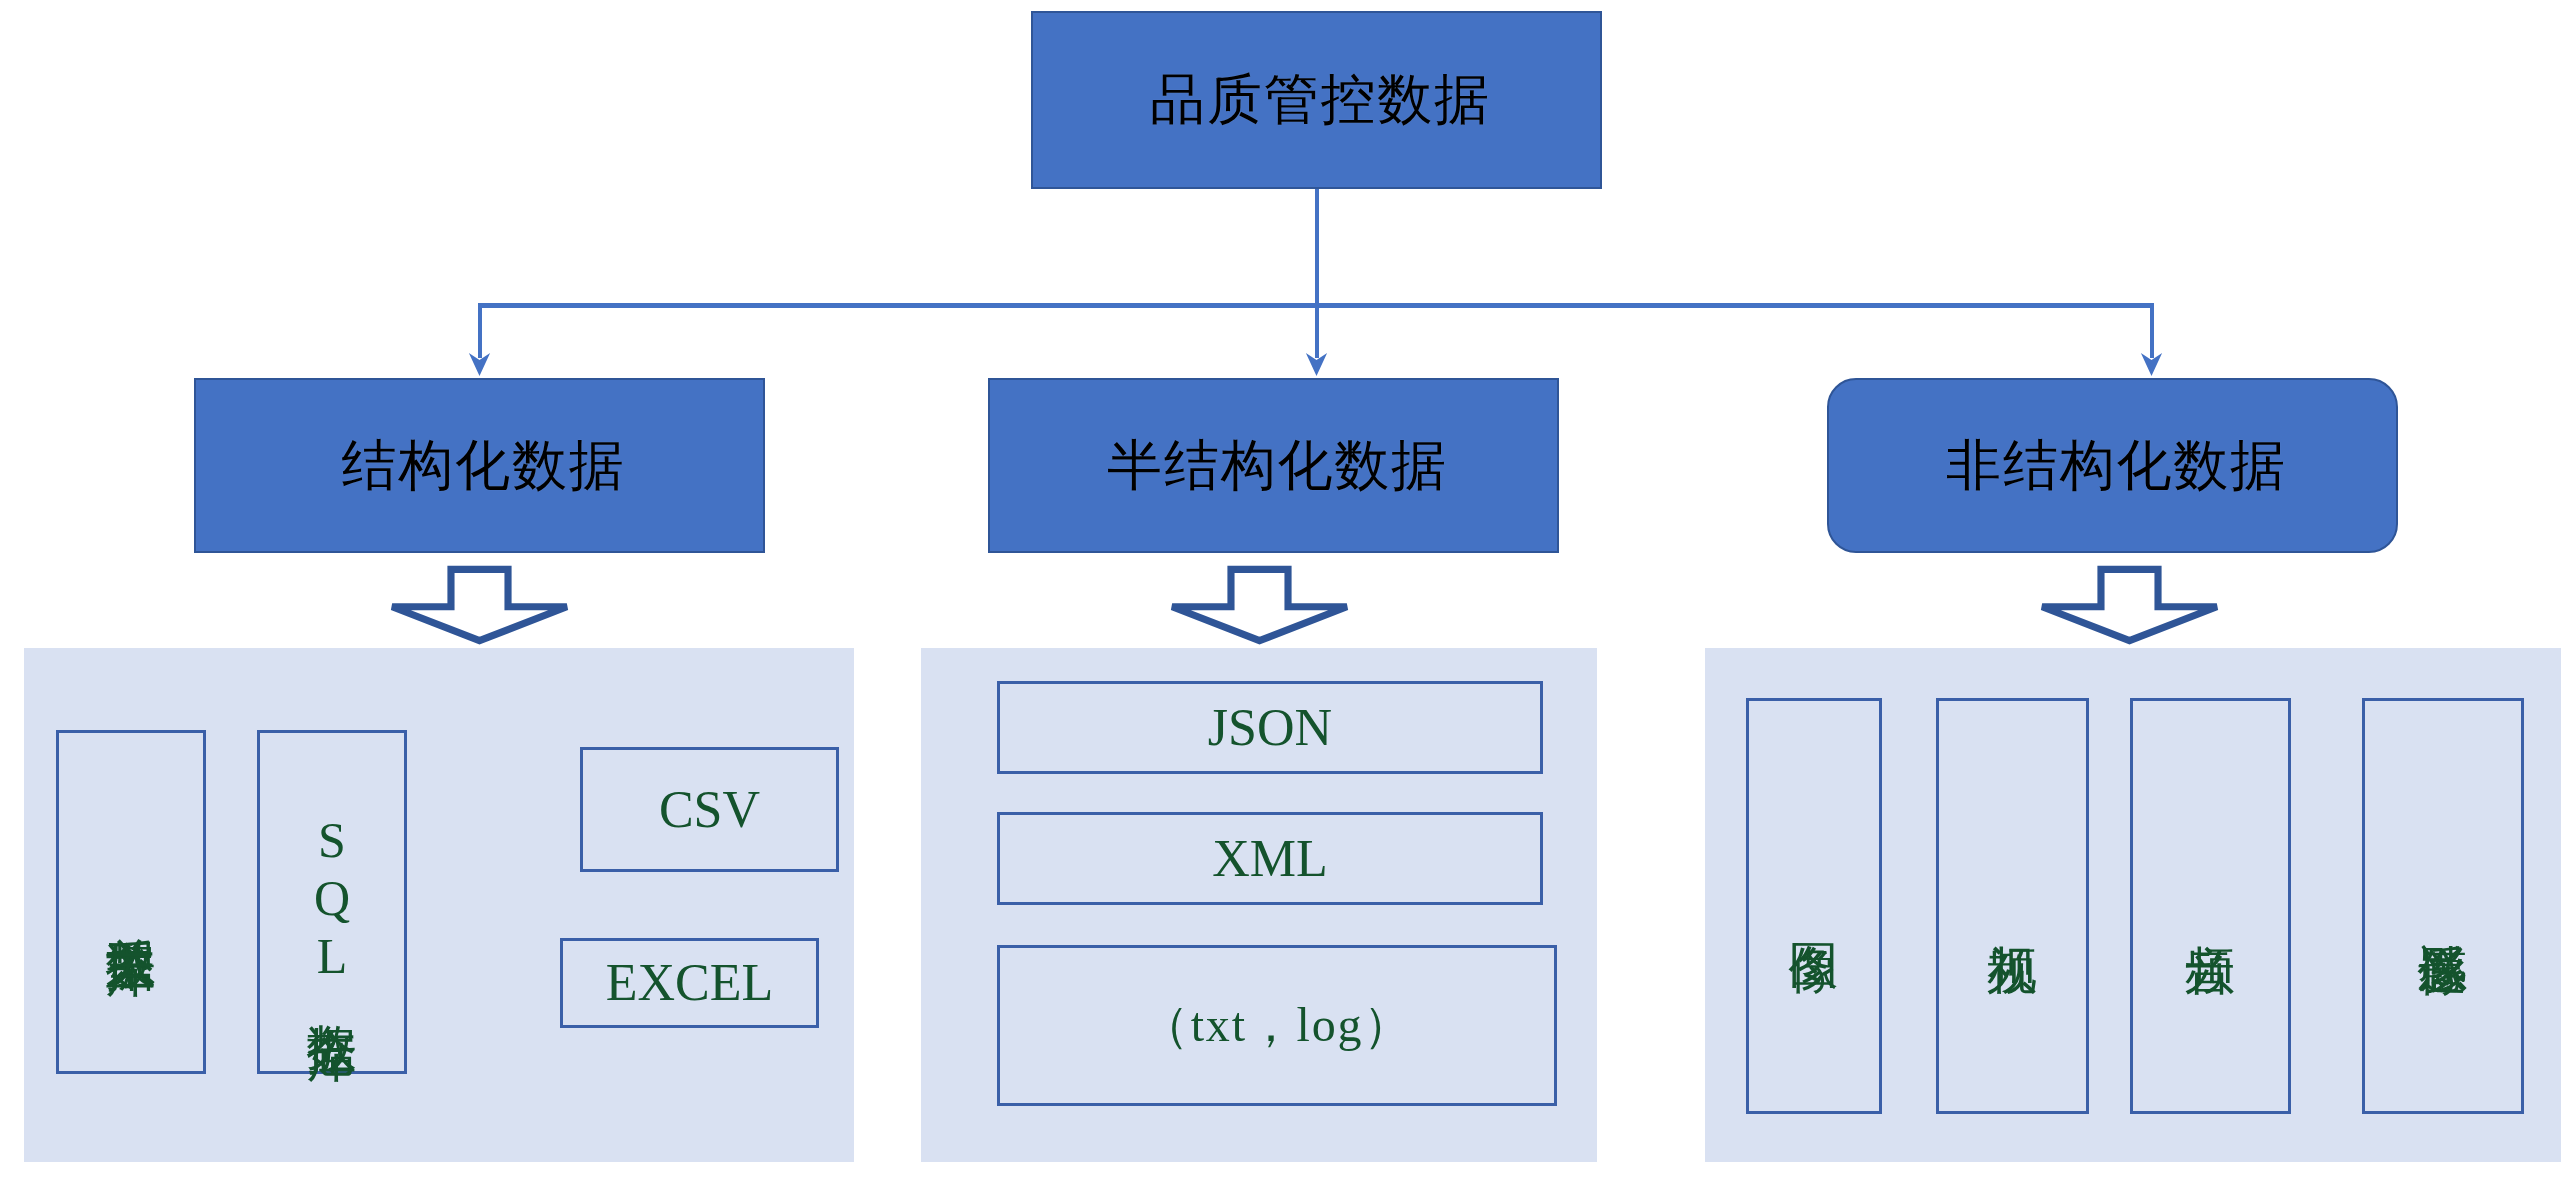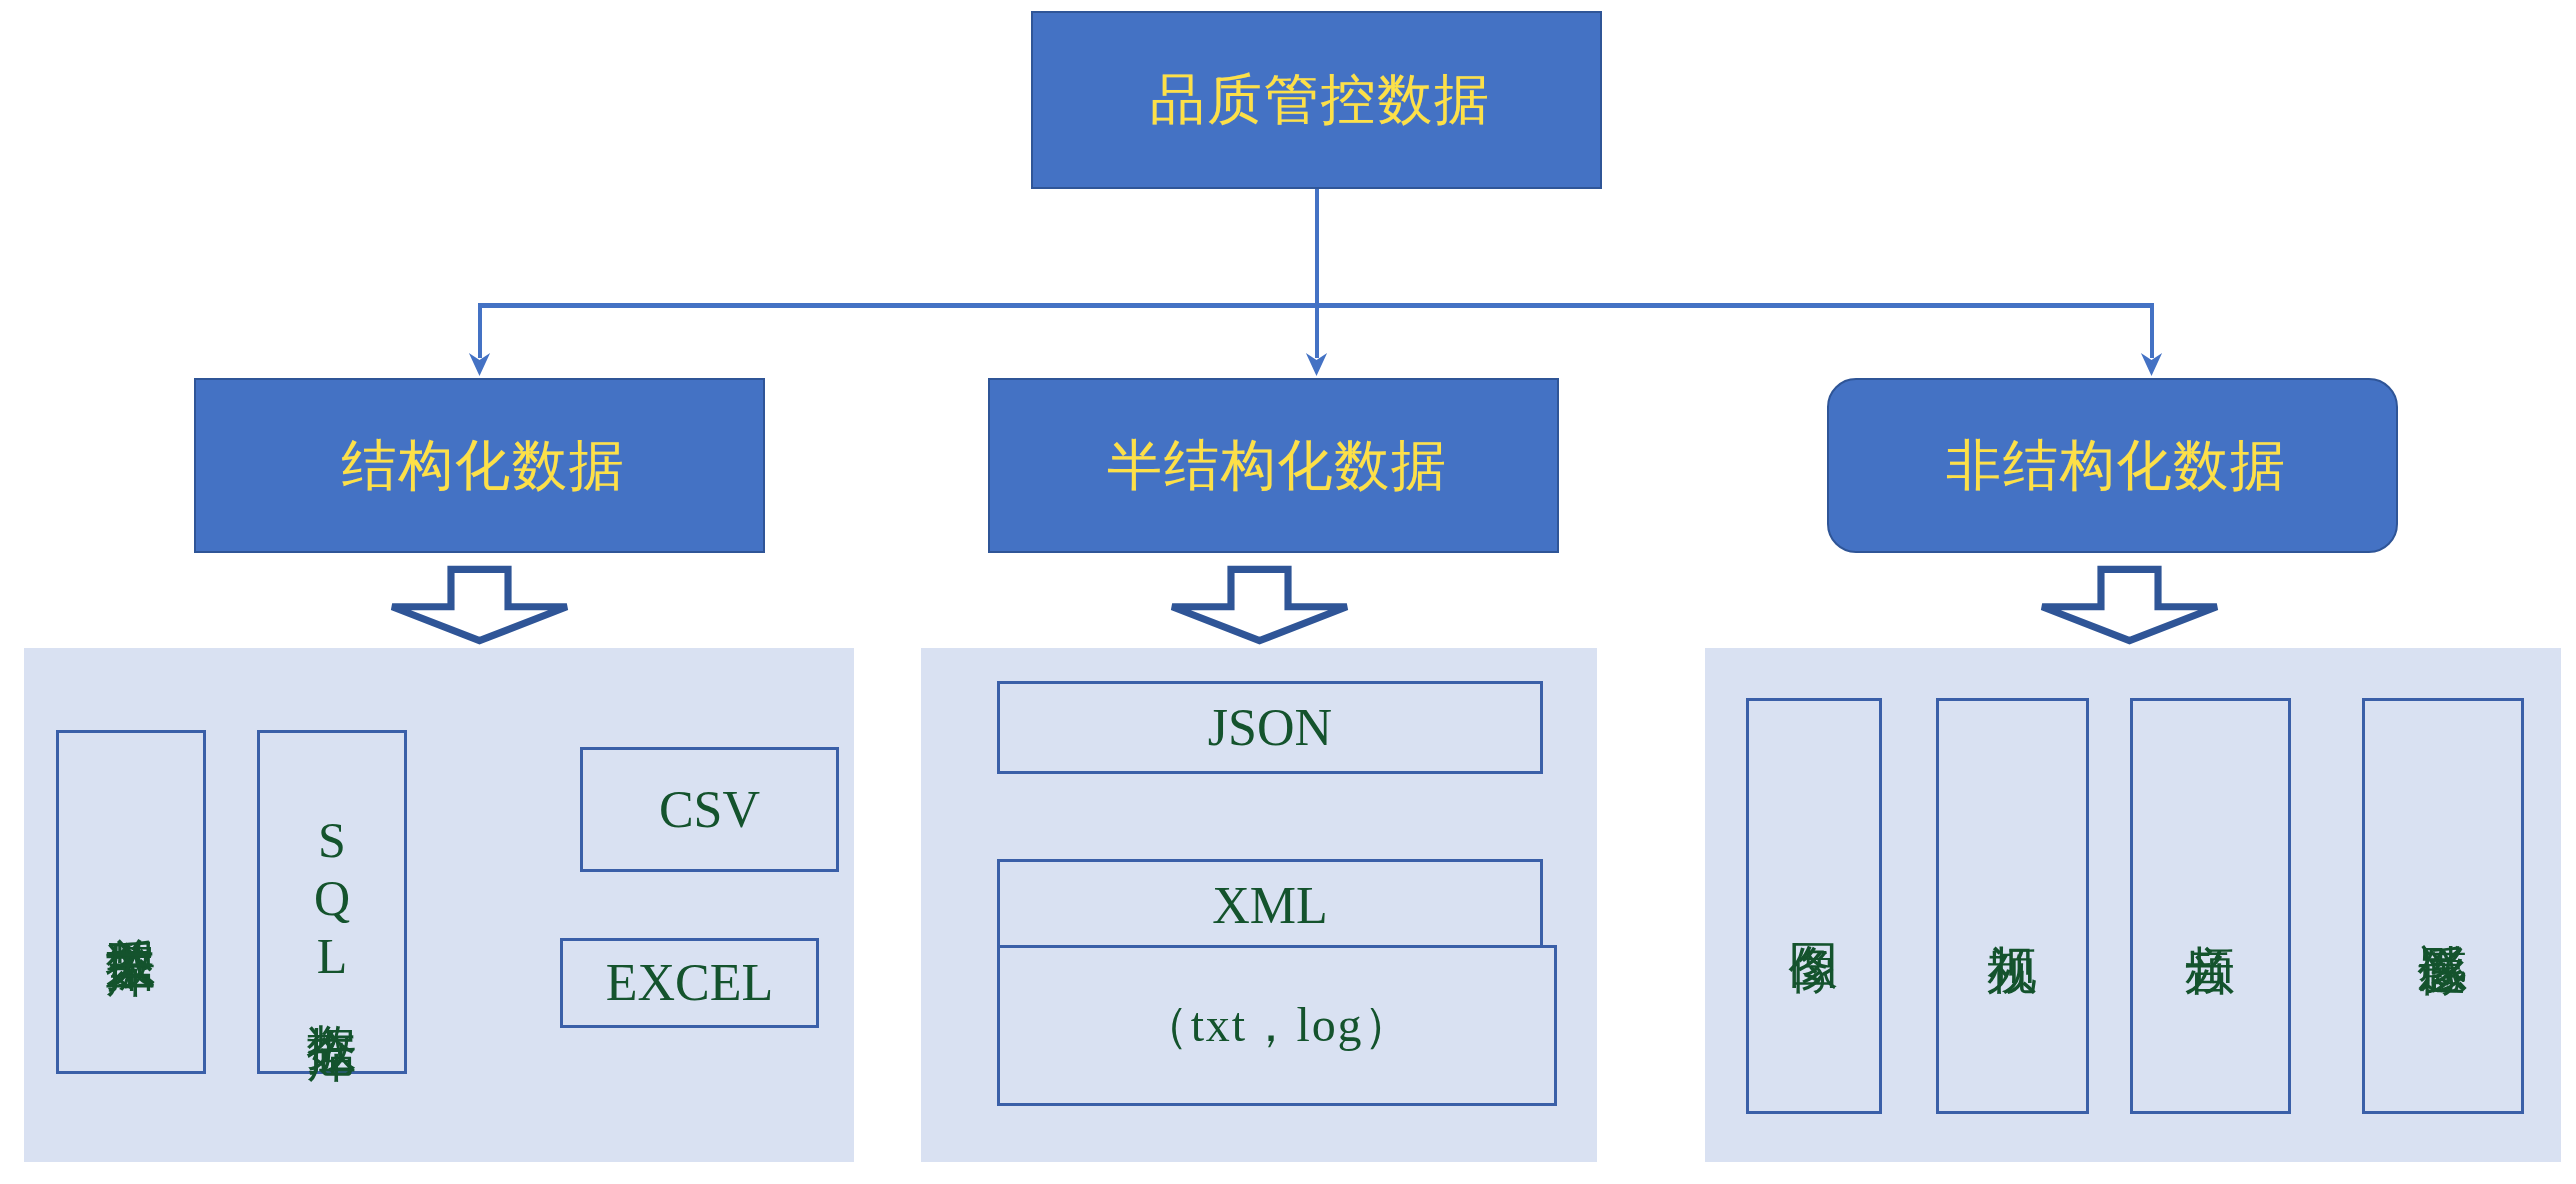"品质管控数据" .node { color: #fde047 -> #000000 }
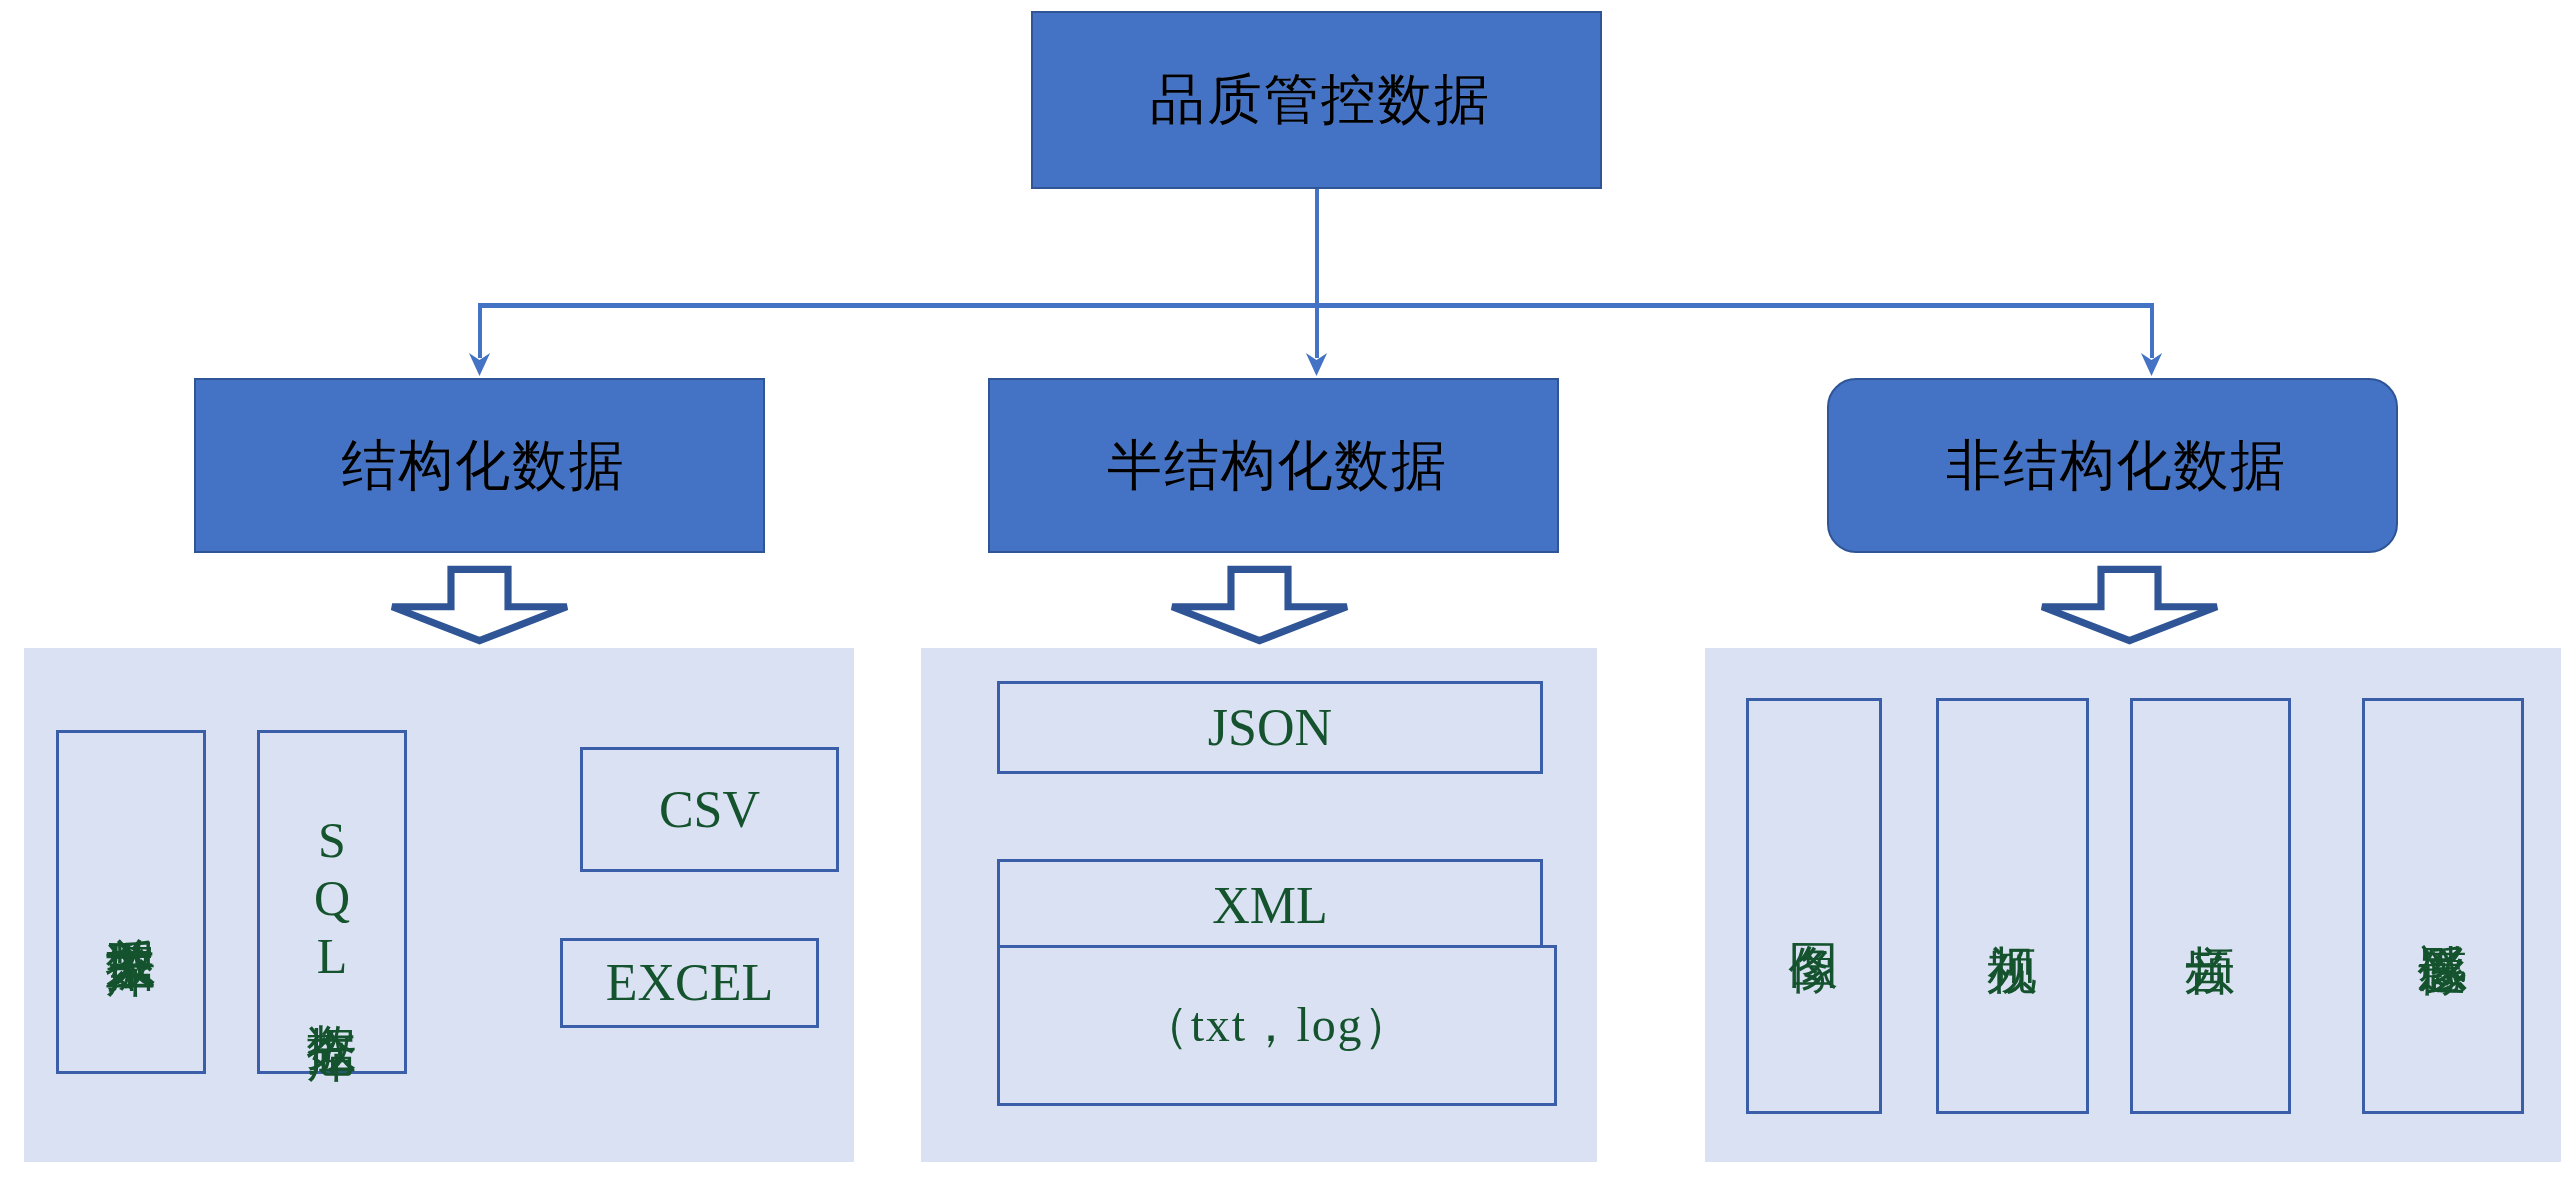"XML" #leaf-xml { top: 859px -> 812px }
